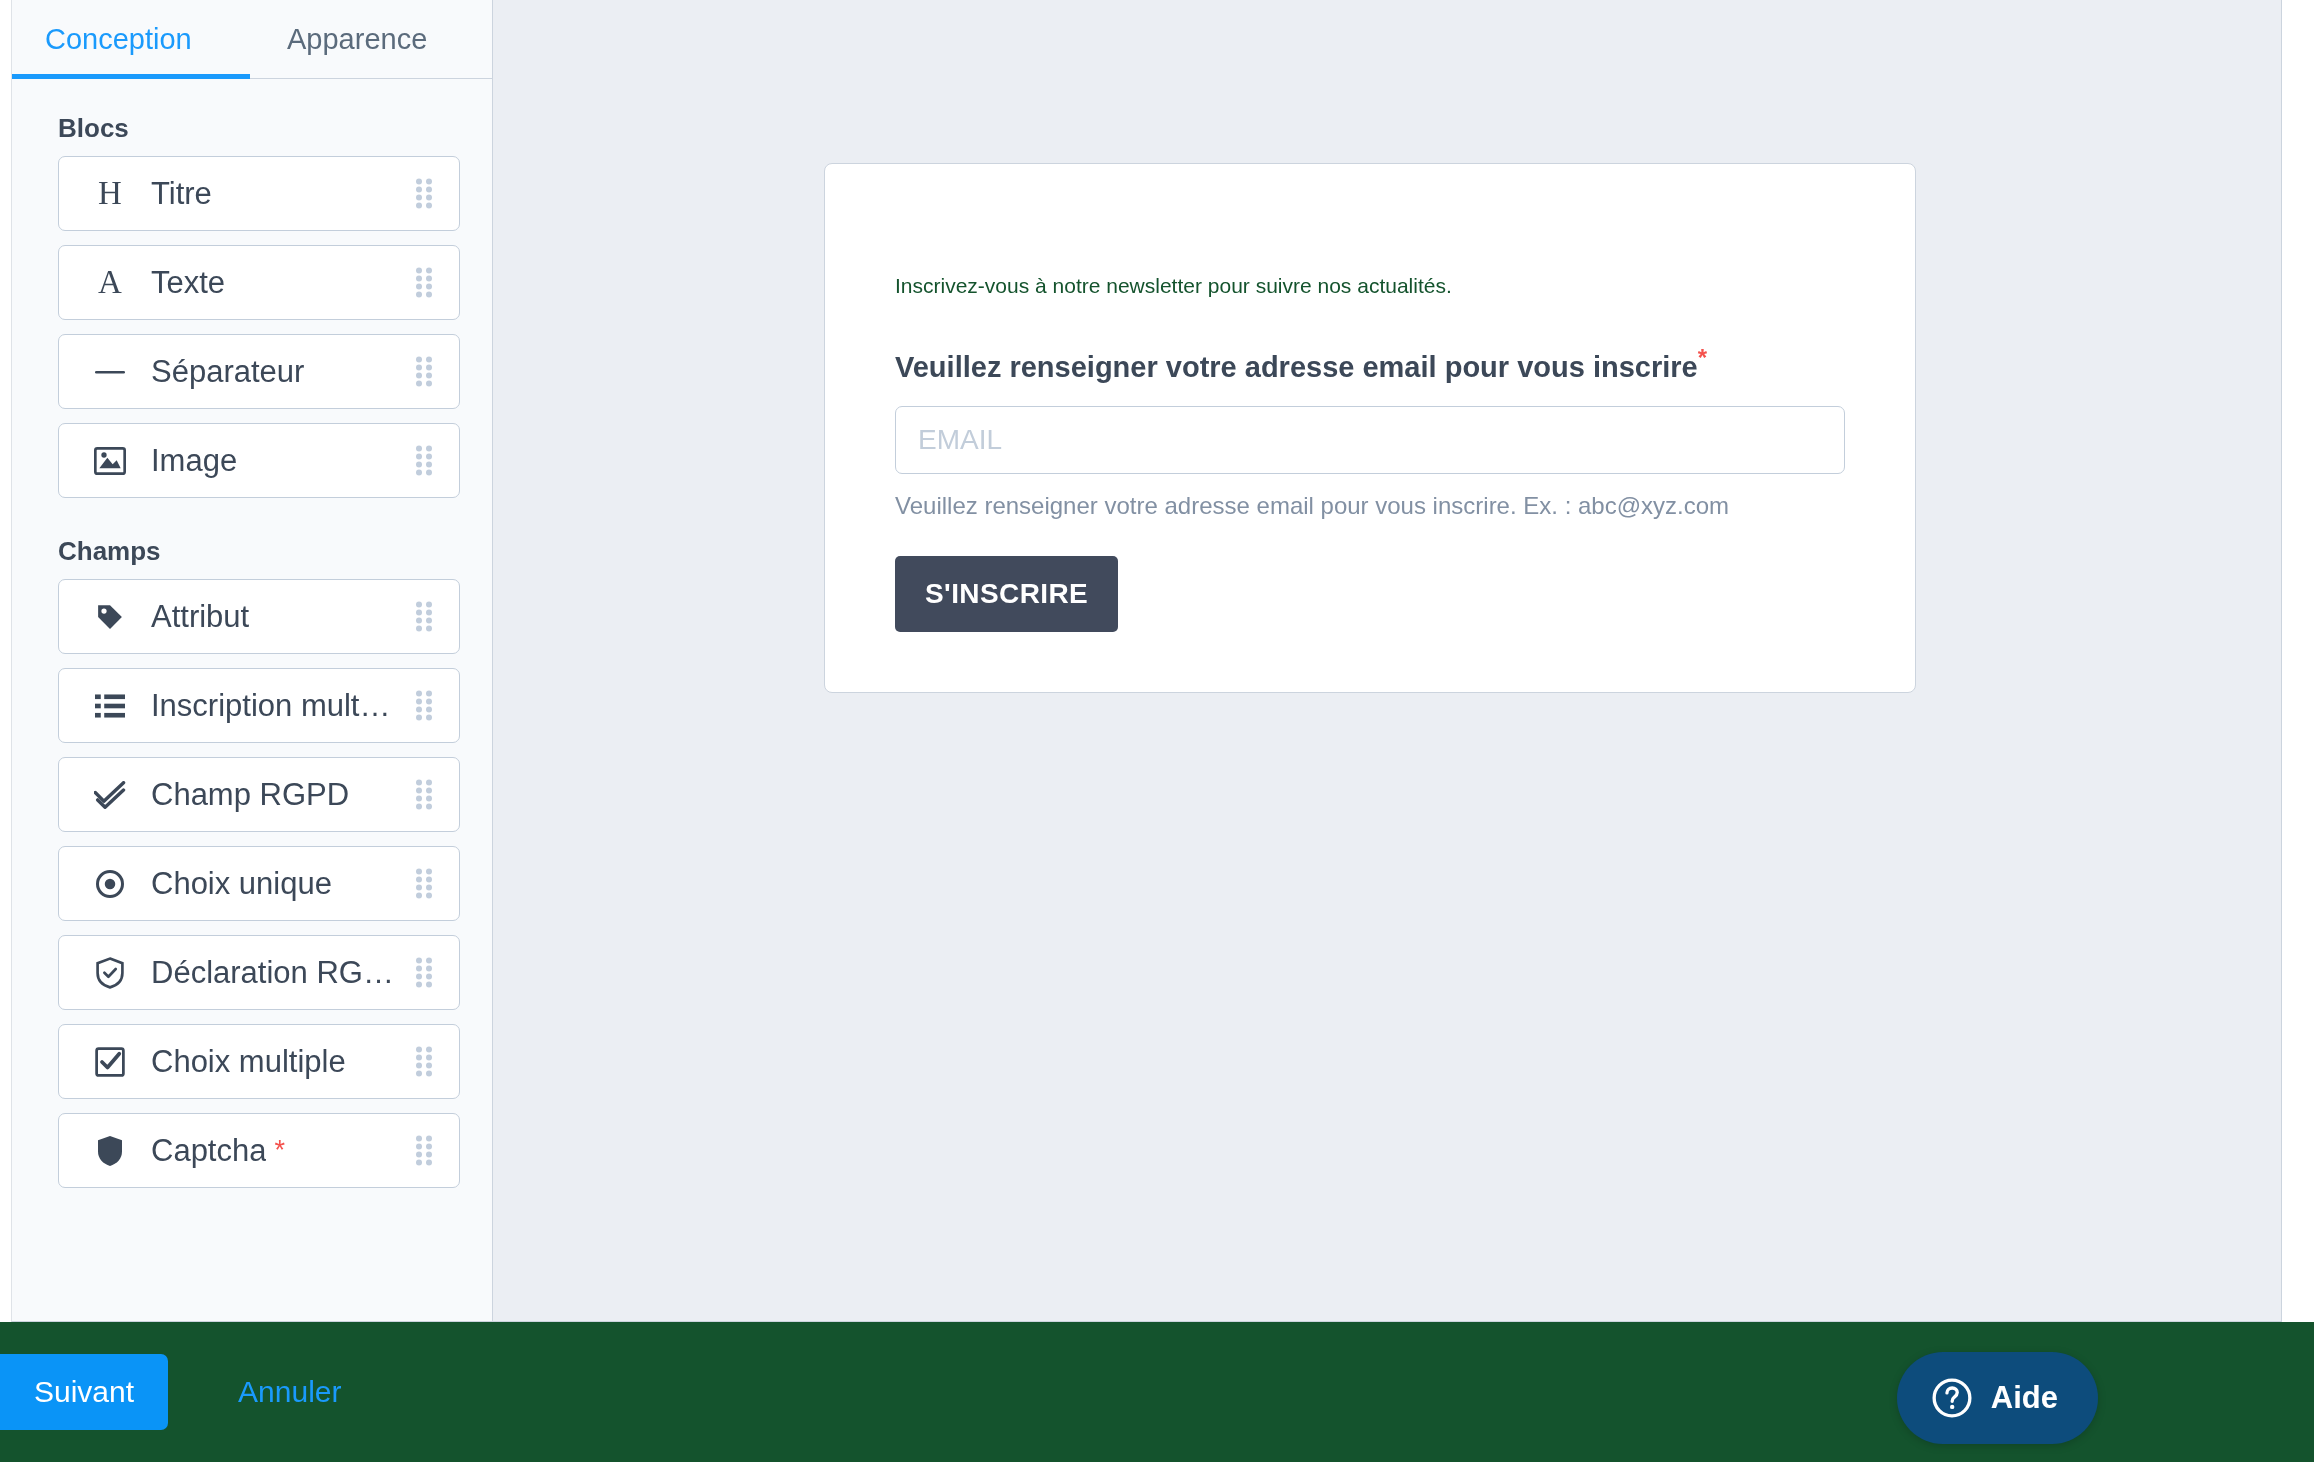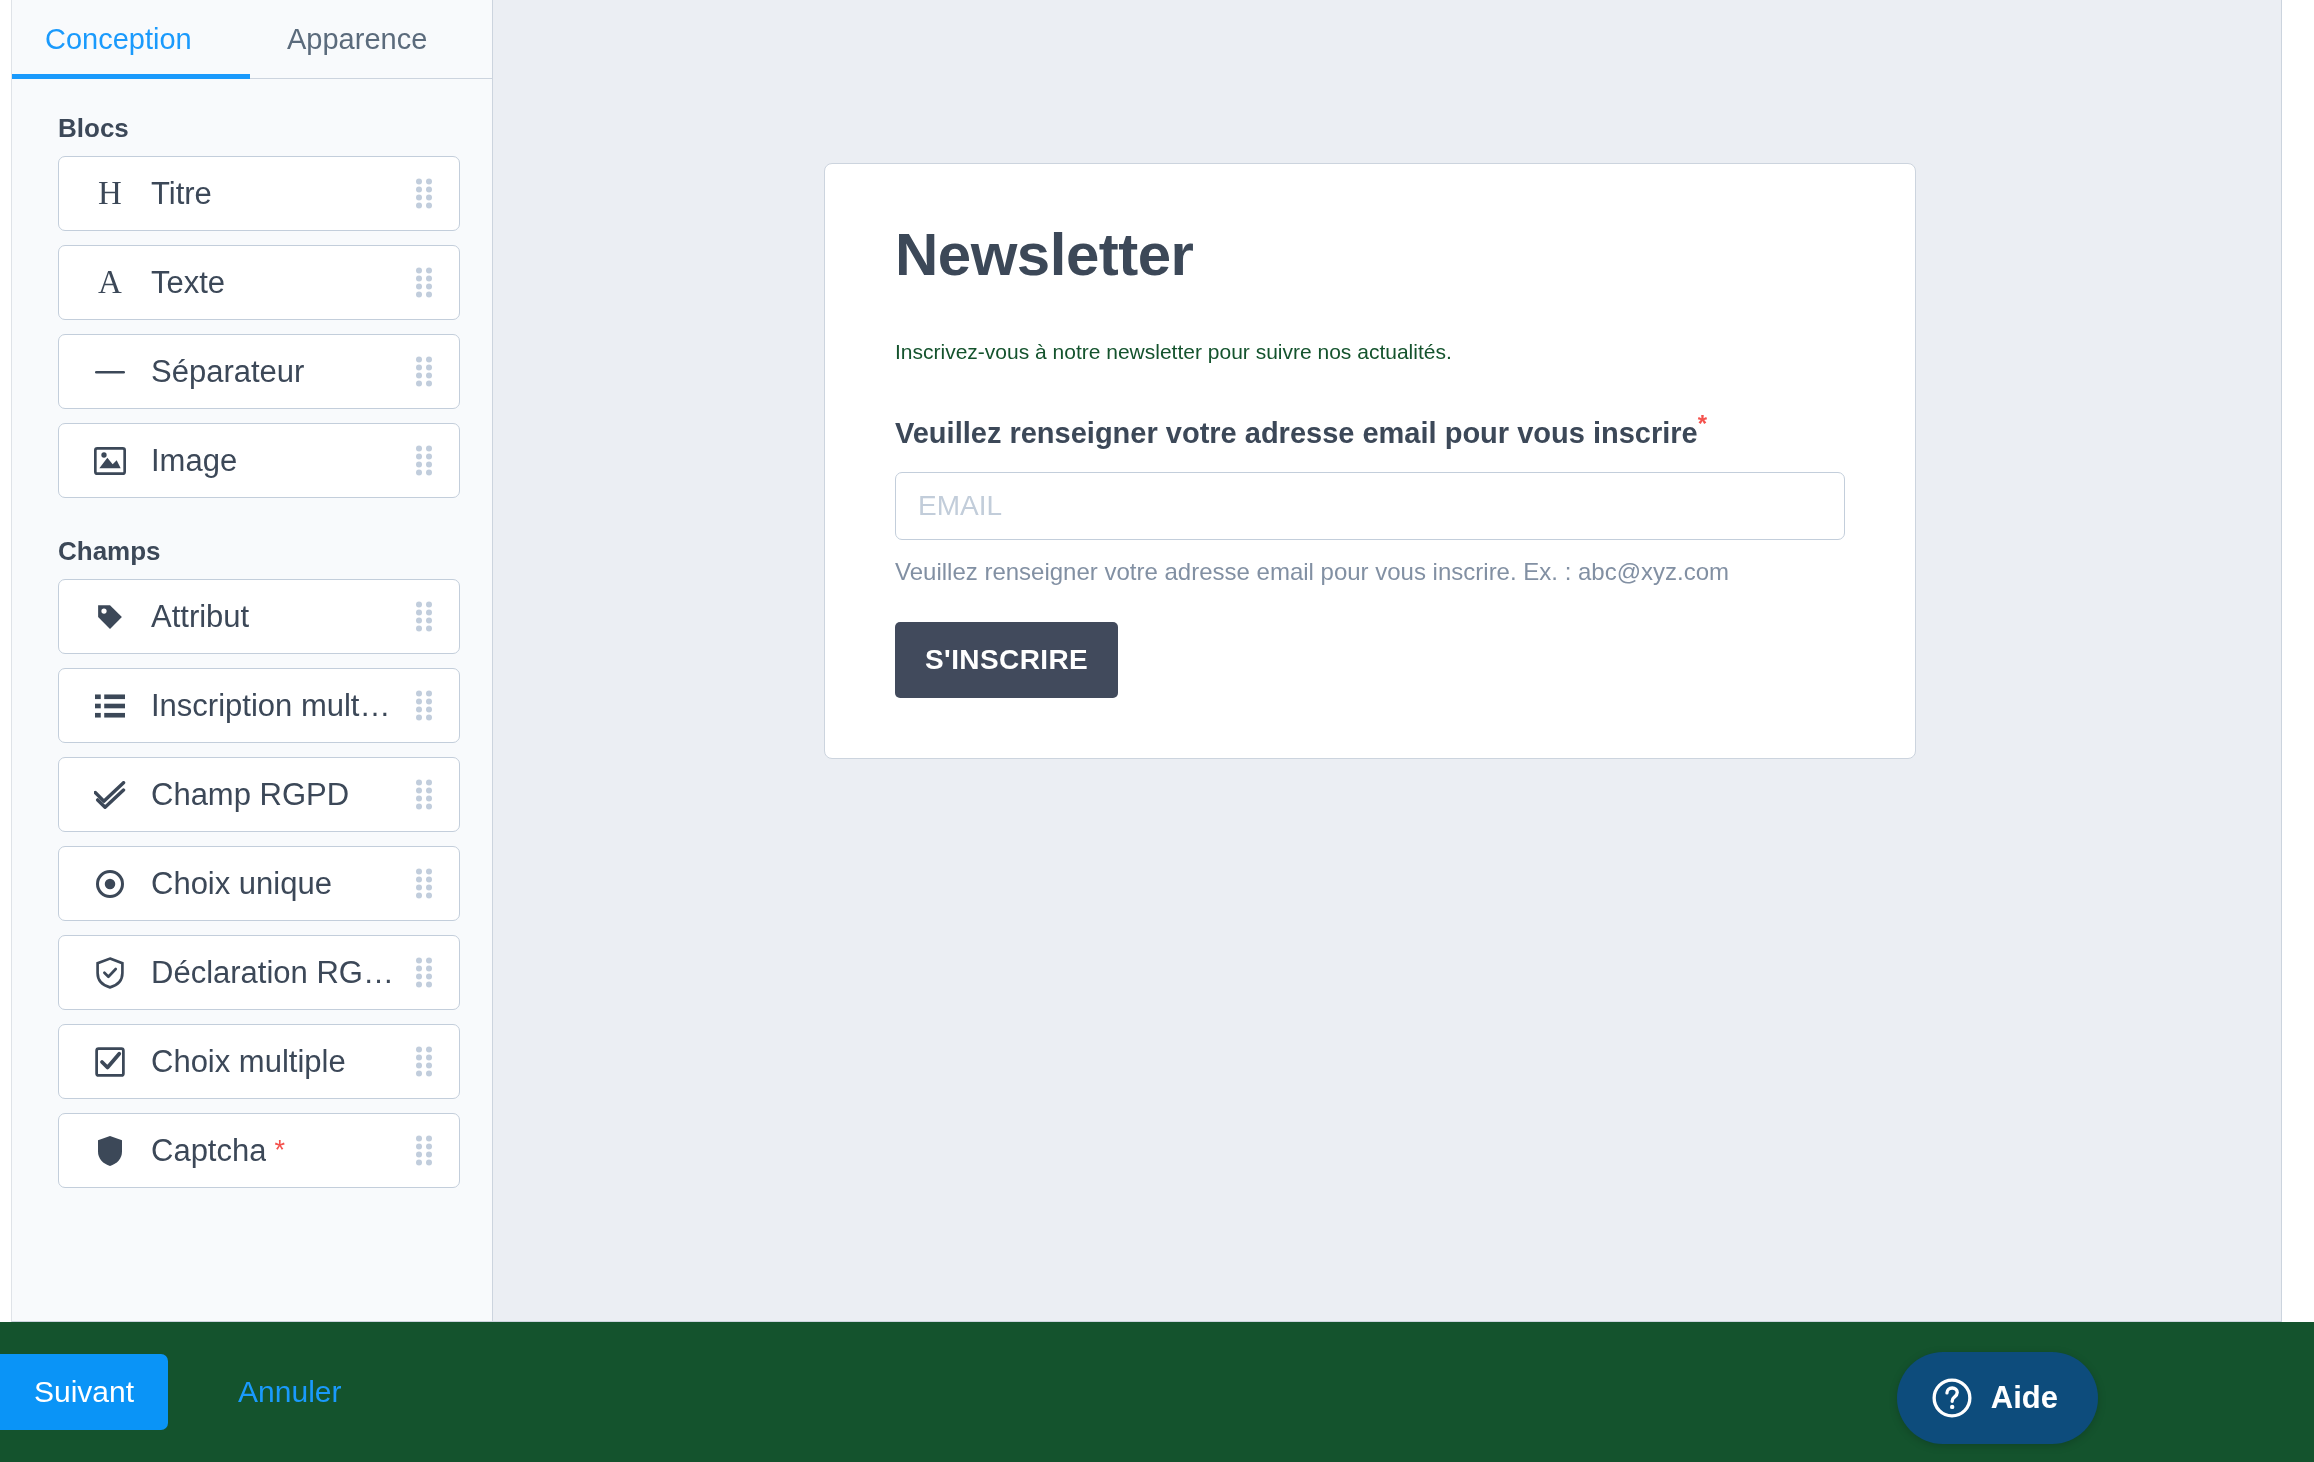"Newsletter" h1.form-title { html: <h1>Newsletter</h1> -> none }
